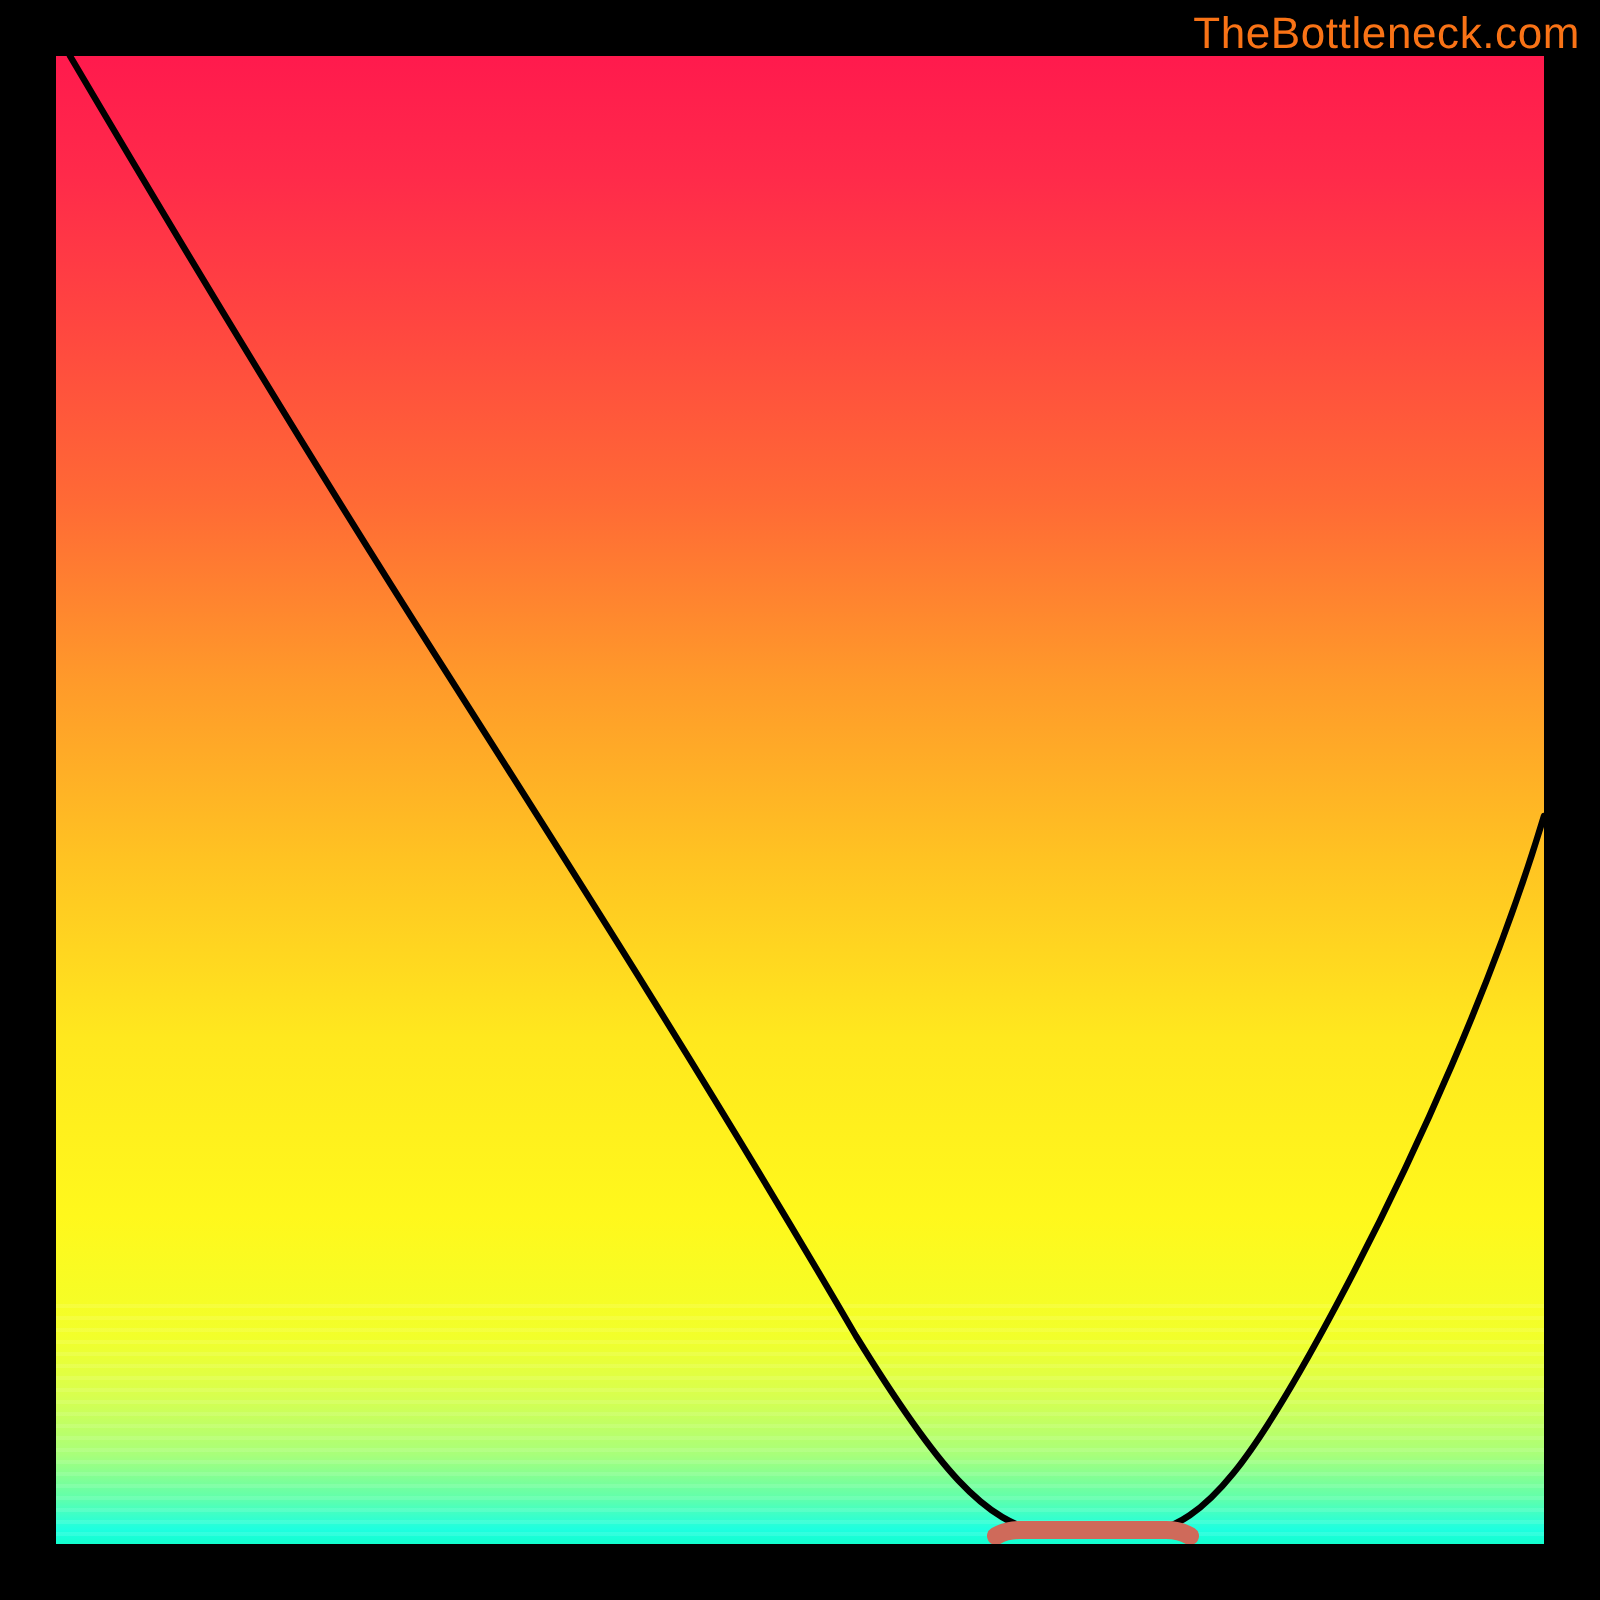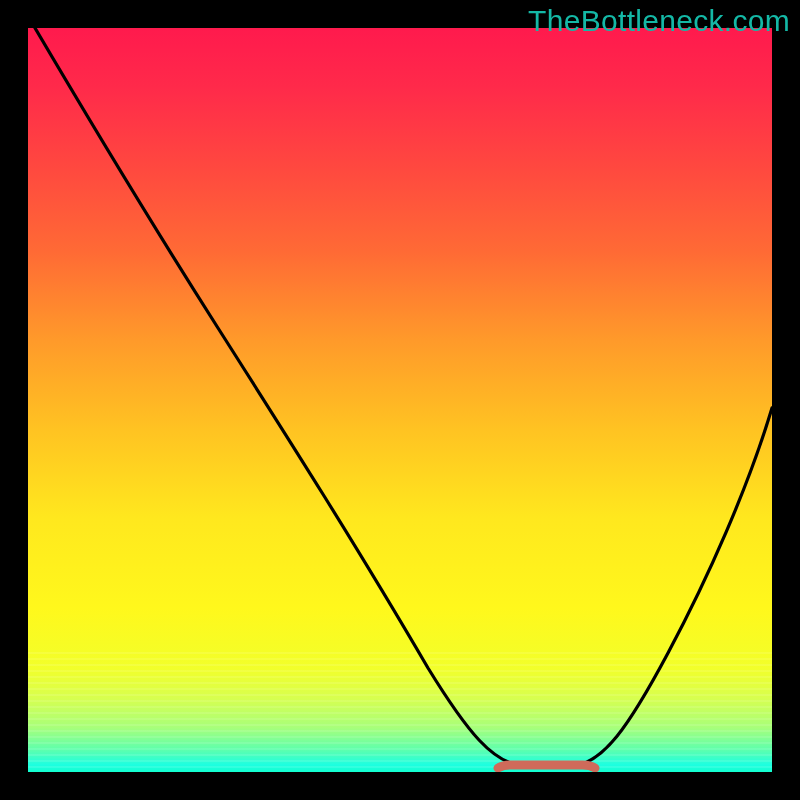"TheBottleneck.com" .watermark { color: #14b8a6 -> #f97316; font-size: 30px -> 22px }
